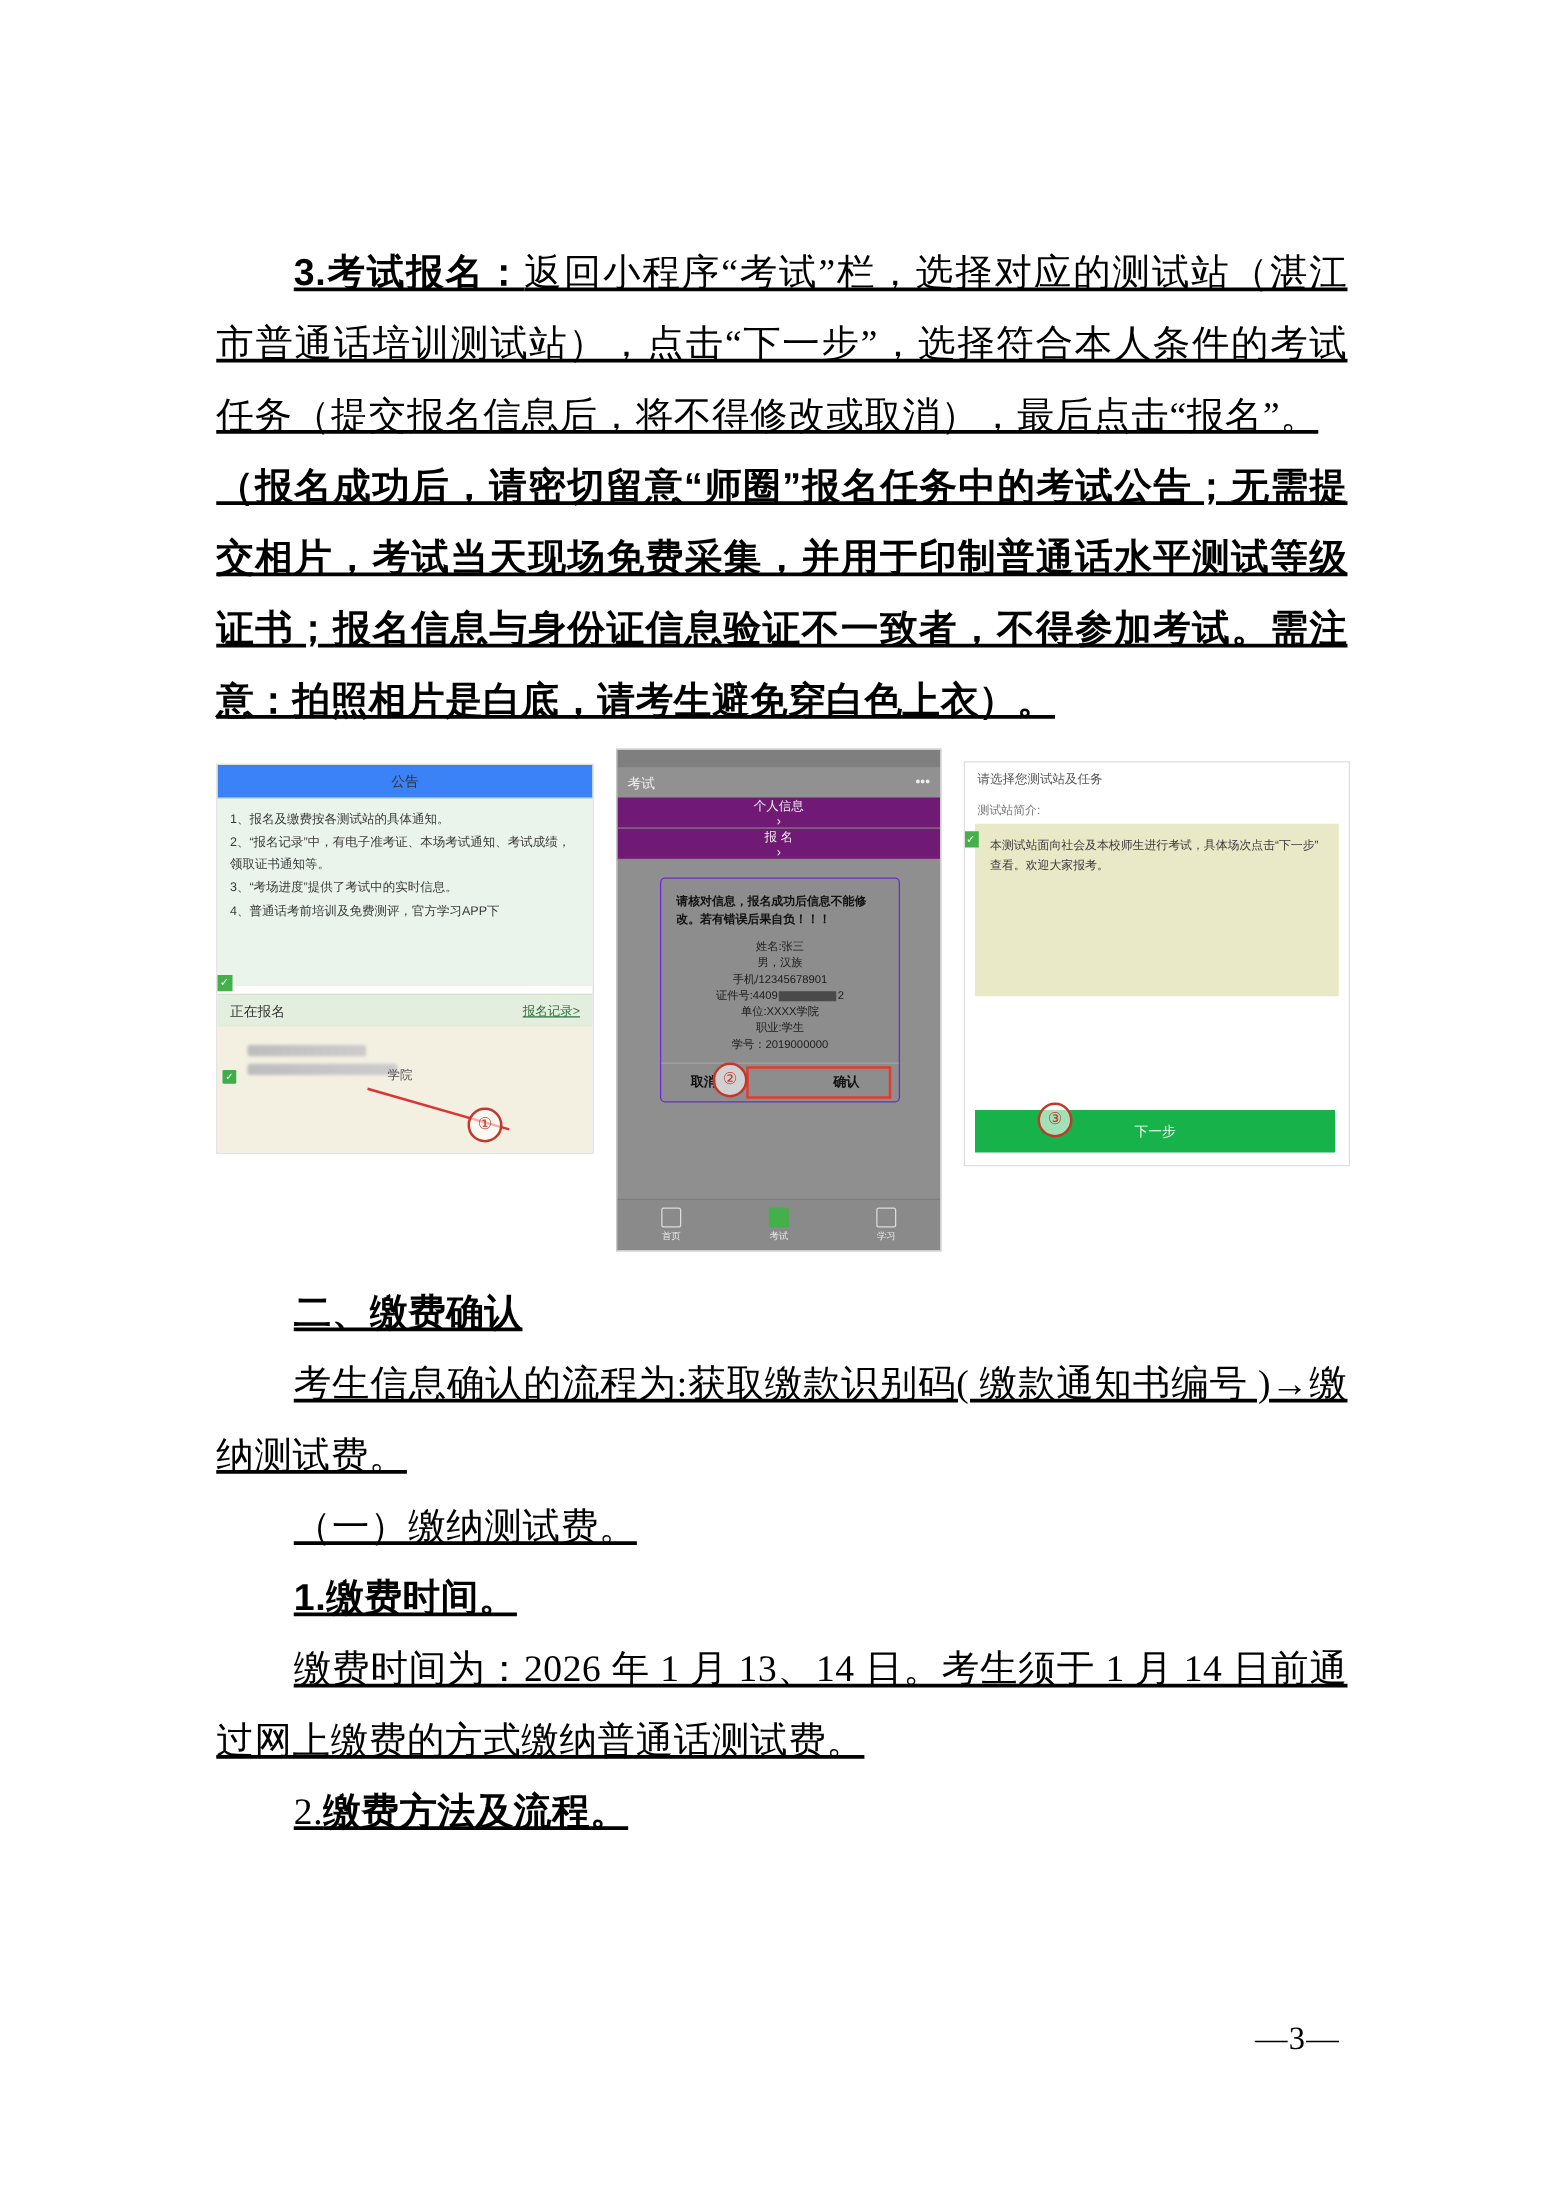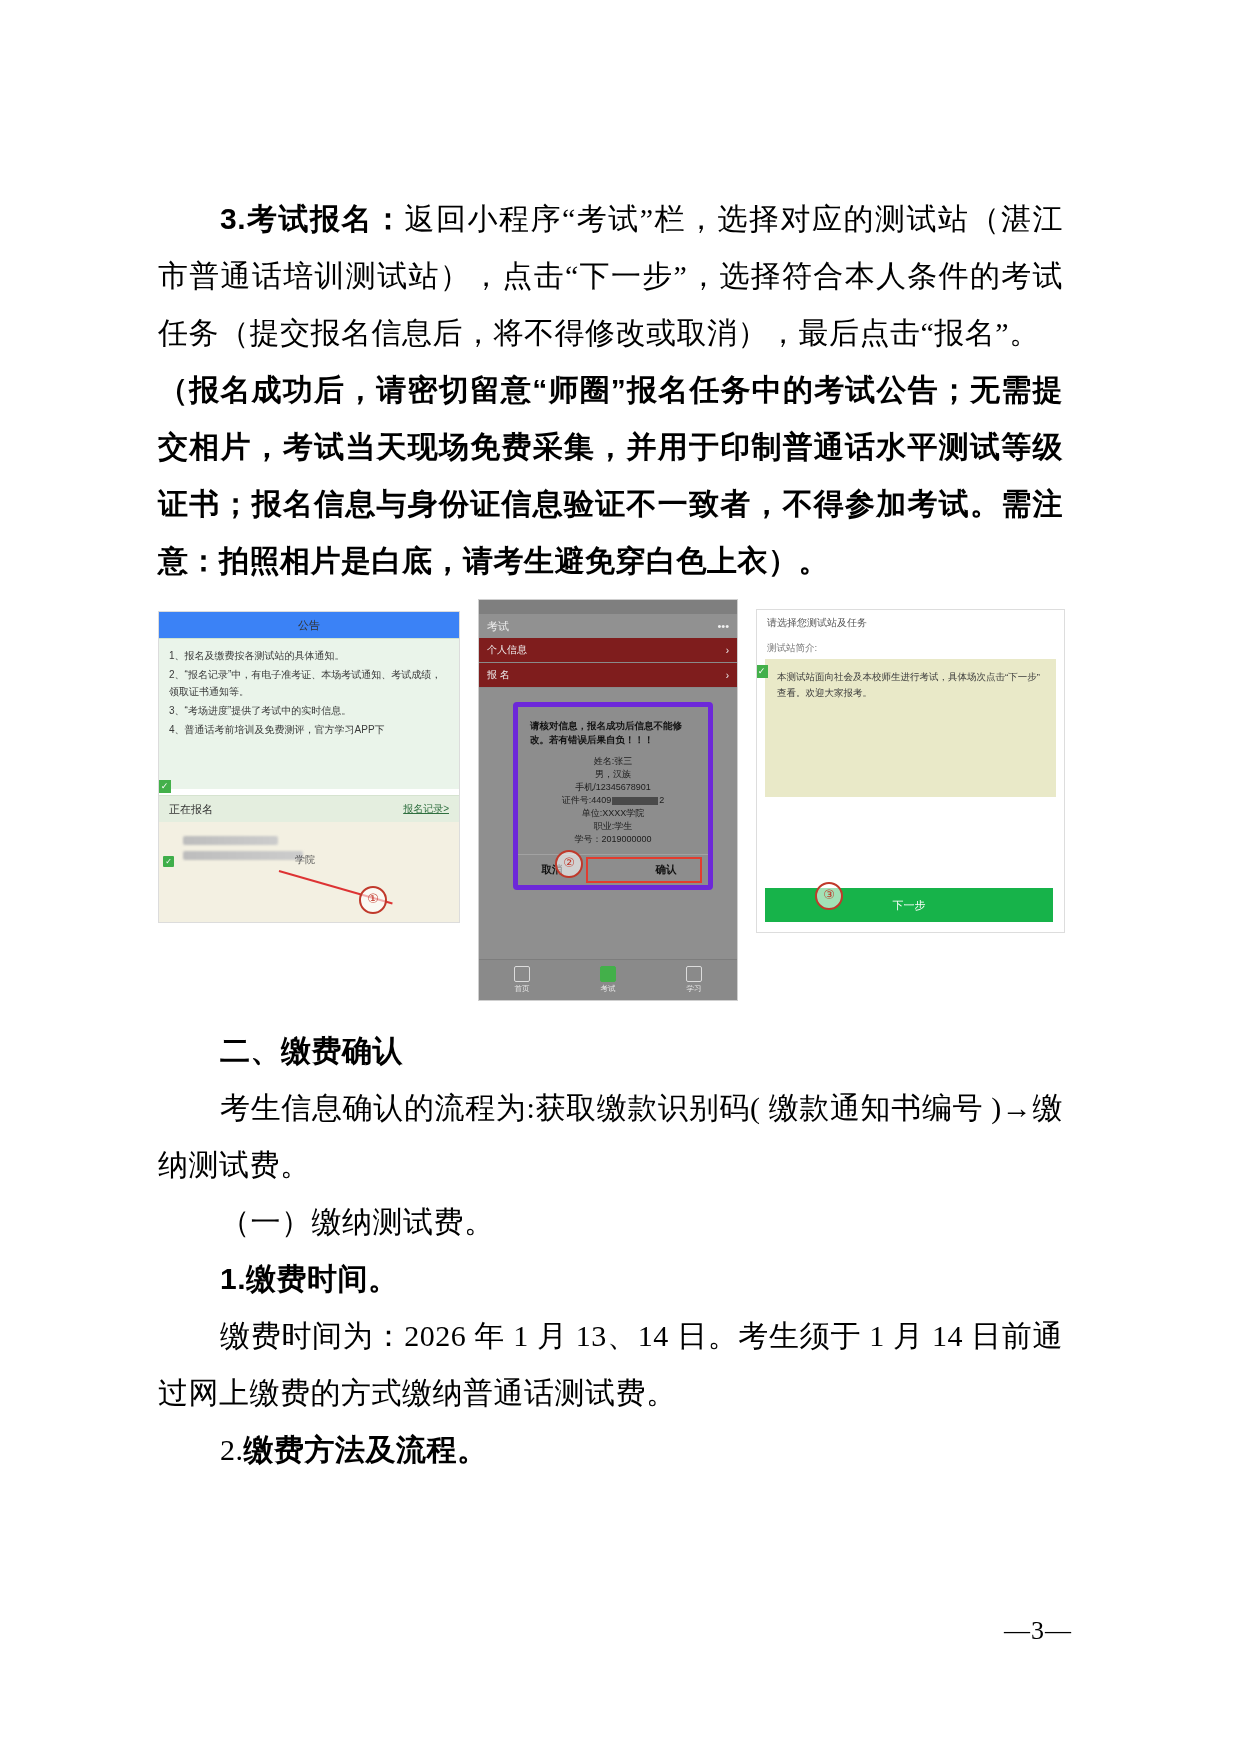"3.考试报名：返回小程序“考试”栏，选择对应的测试站（湛江市普通话培训测试站），" .content { left: 158px -> 173px; text-decoration: none -> underline }
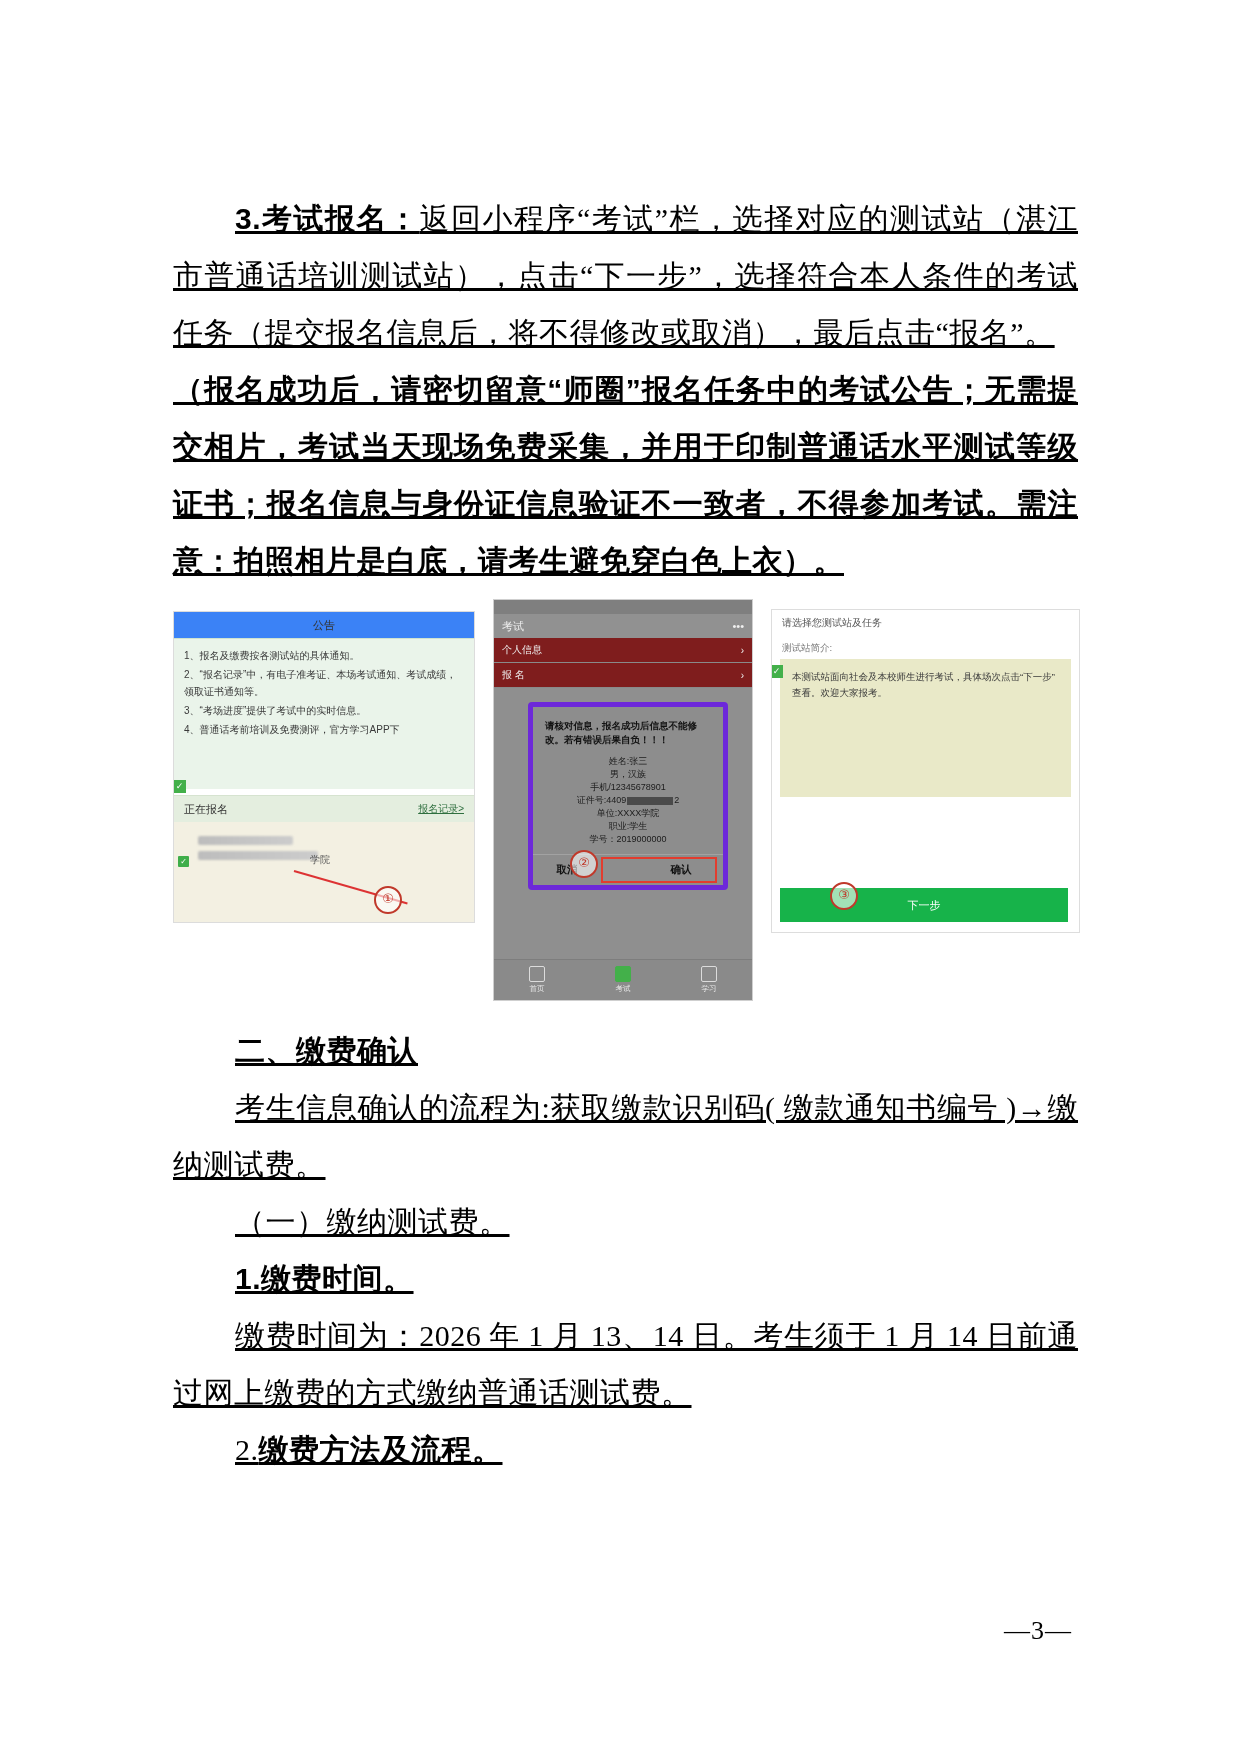"个人信息" .pm-row { background: #7f1d1d -> #701a75; flex-direction: none -> column }
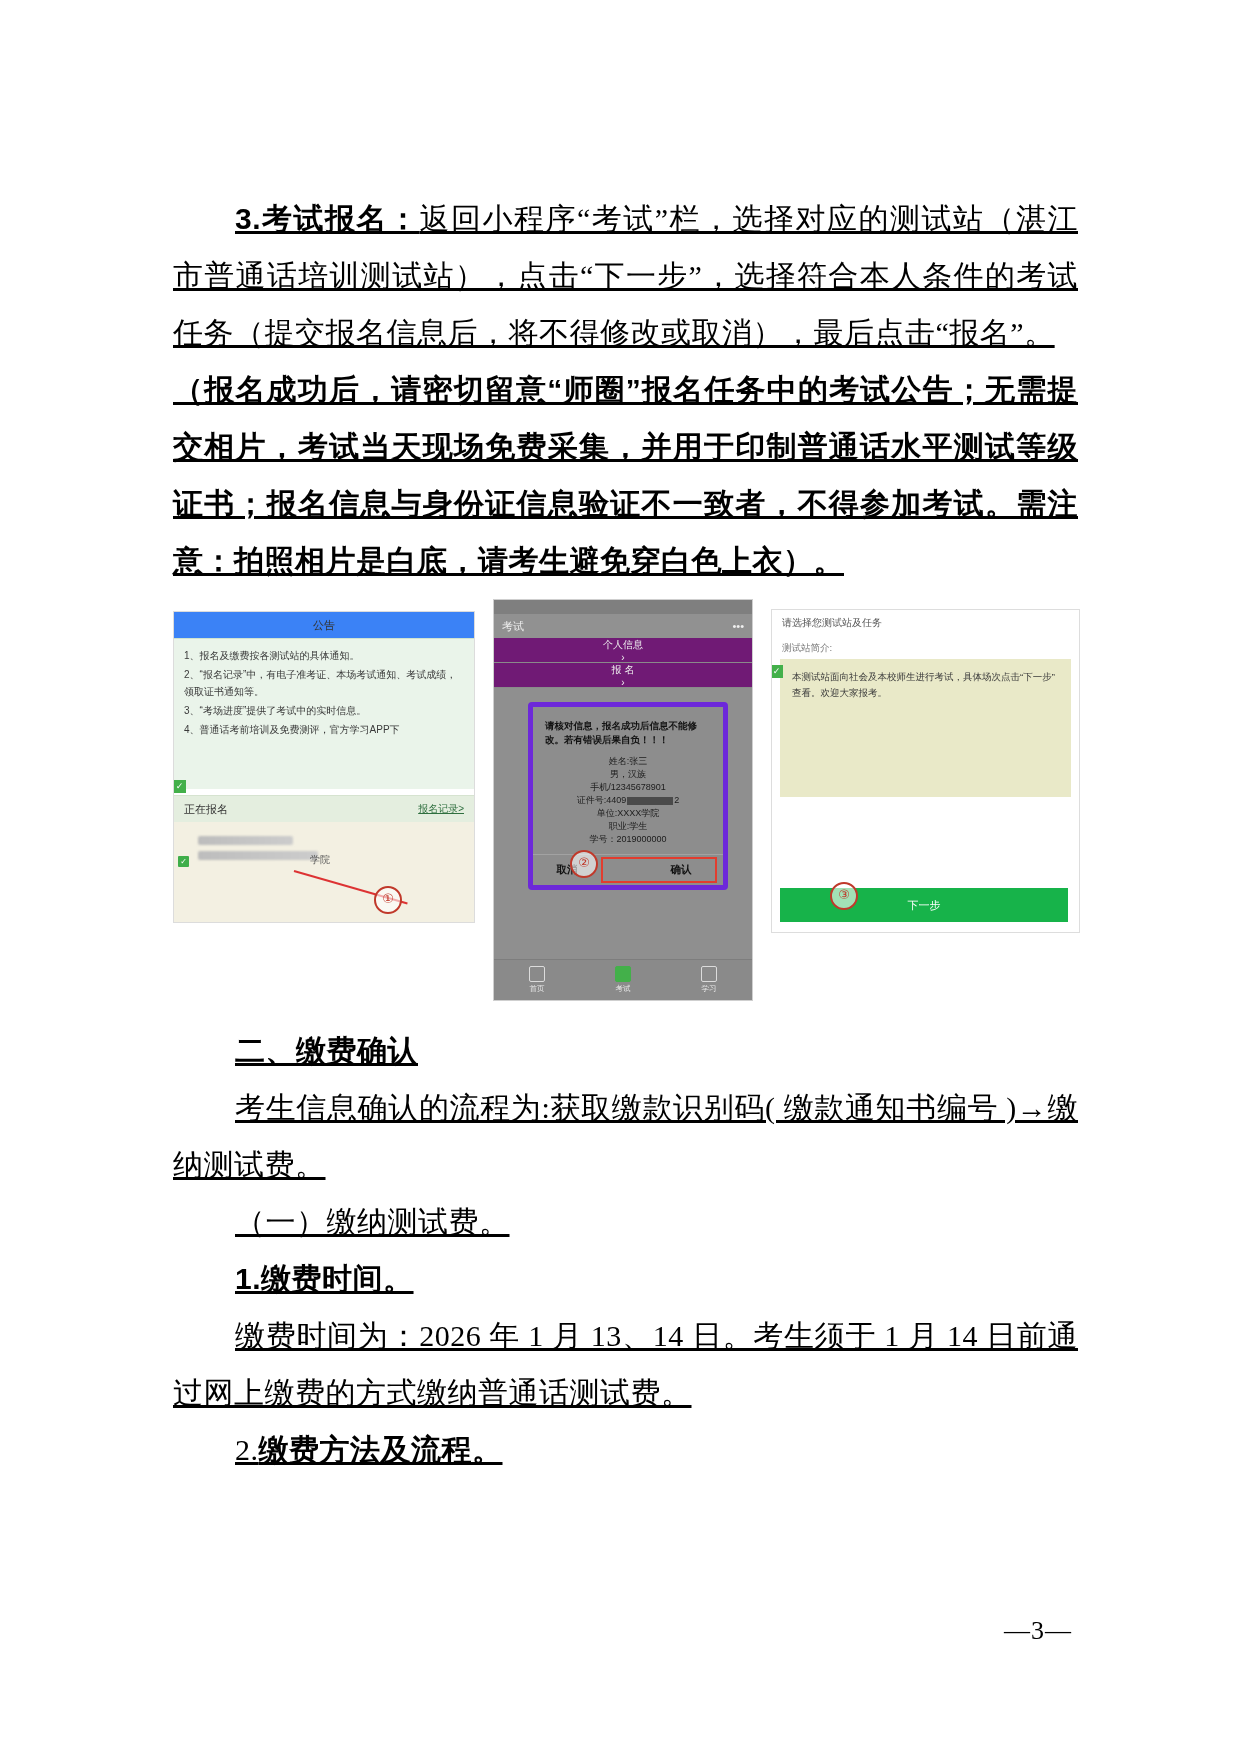"请核对信息，报名成功后信息不能修改。若有错误后果自负！！！" .pm-dialog { border: 5px solid #6d28d9 -> 1px solid #6d28d9 }
